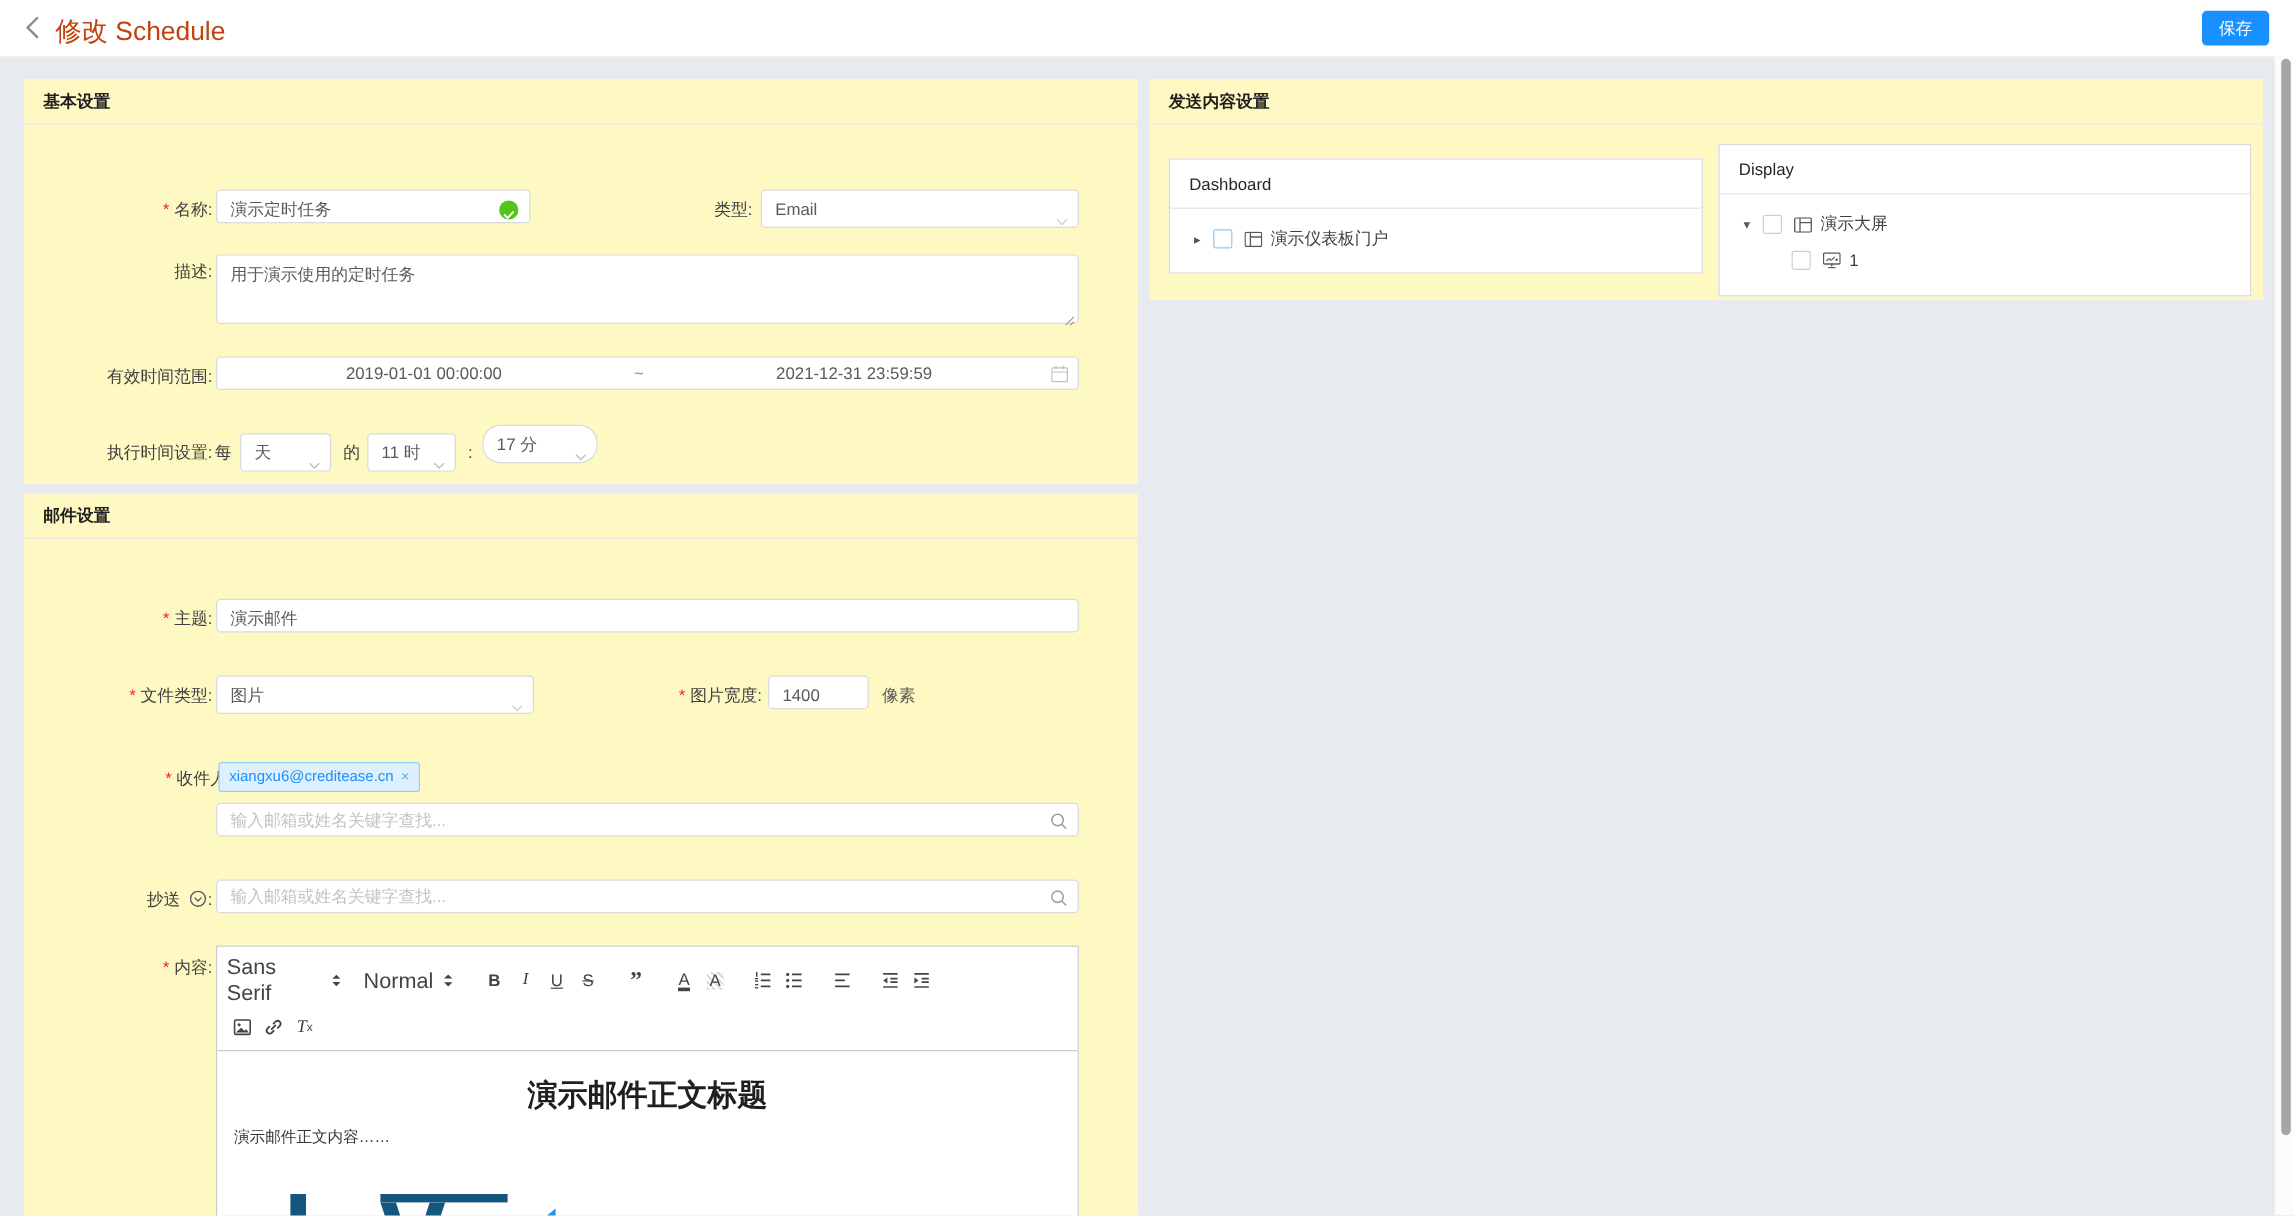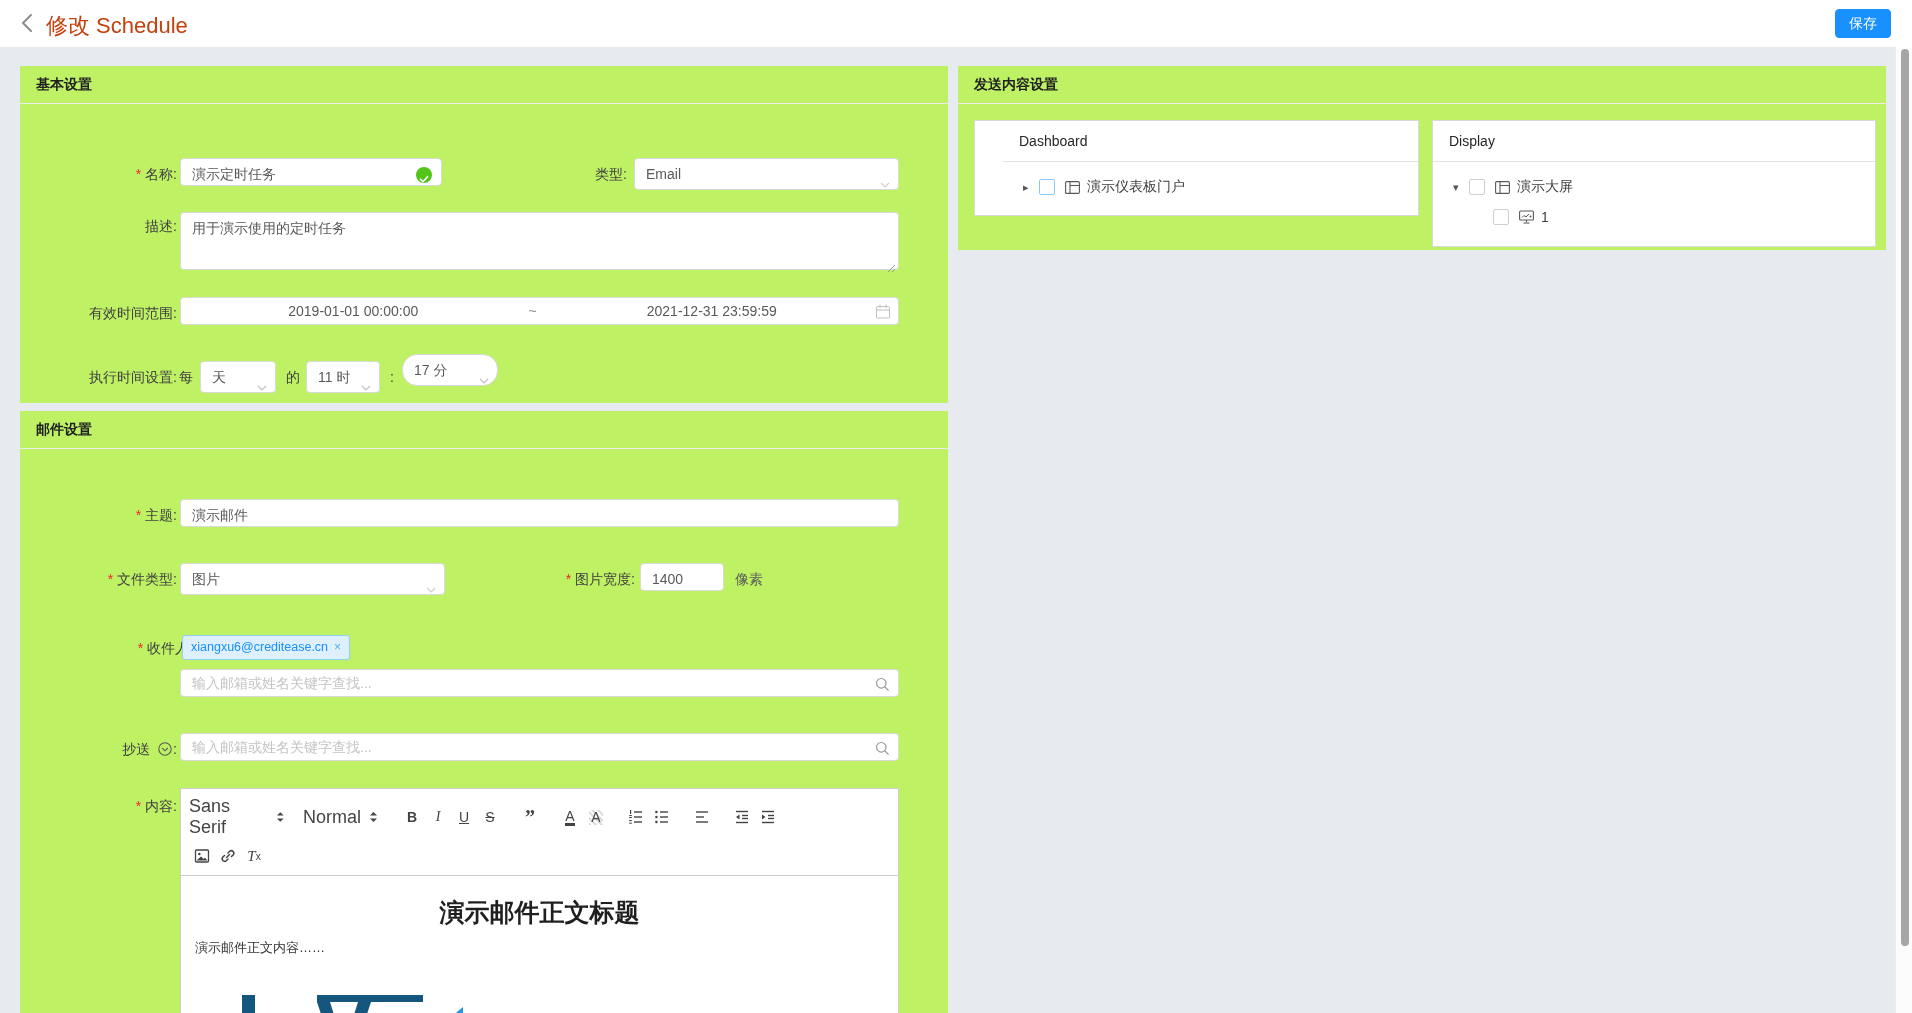"基本设置" .panel { background: #bef264 -> #fef9c3 }
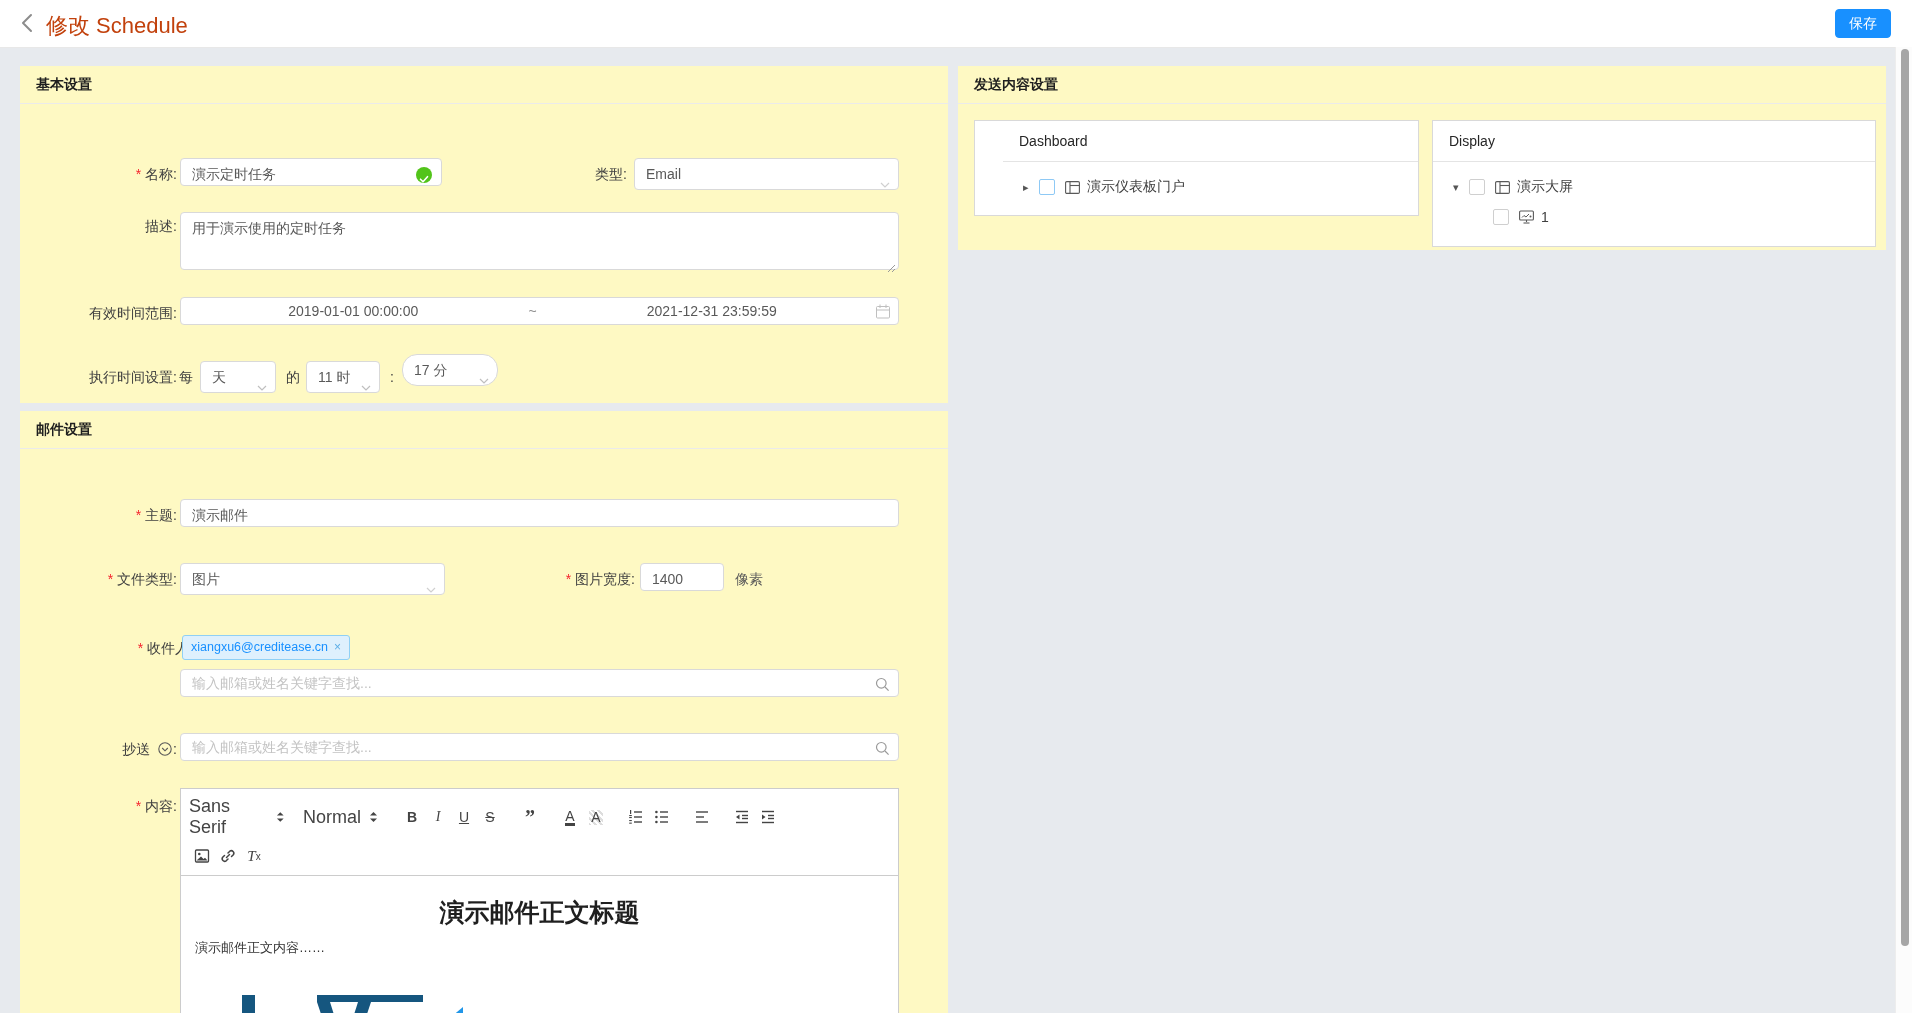"Dashboard" div.box { padding-left: 28px -> none; top: 16px -> 28px }
